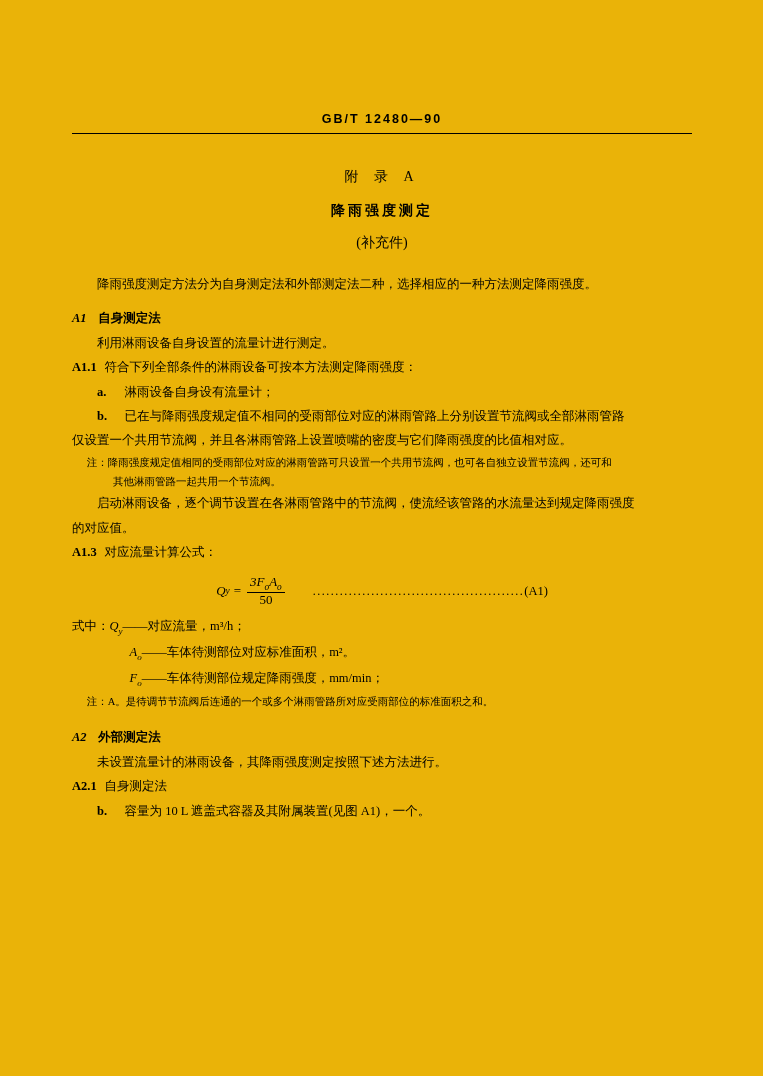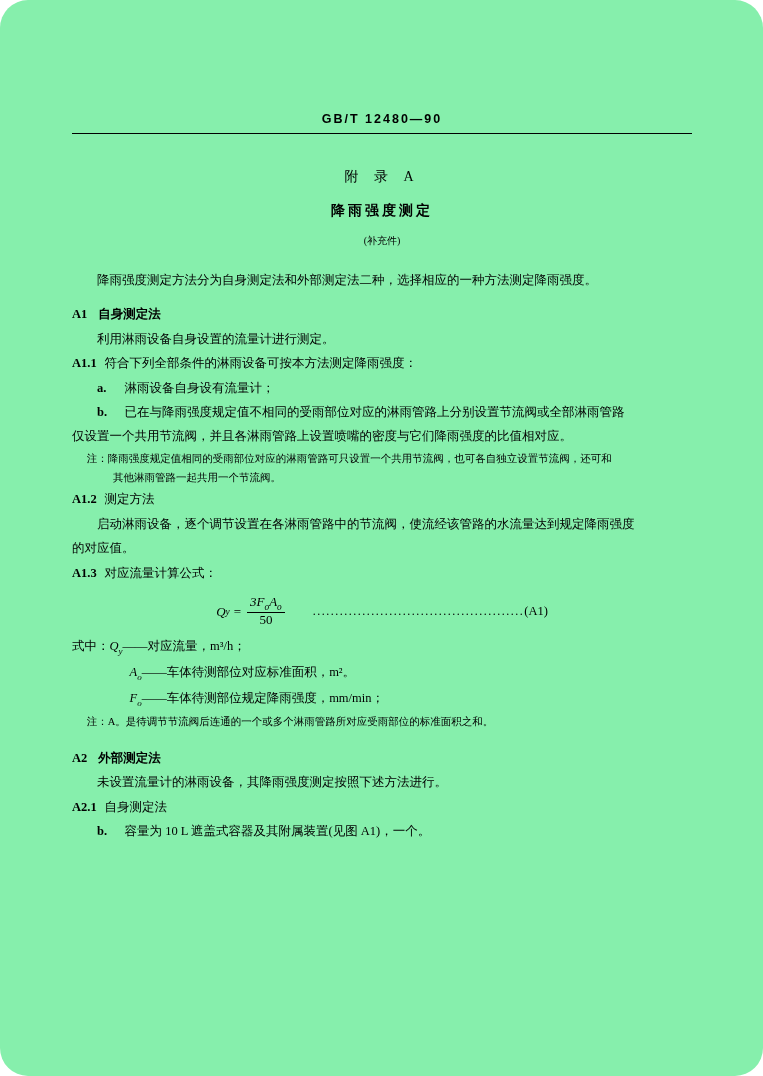"GB/T 12480—90" .page { background: #86efac -> #eab308; border-radius: 28px -> none }
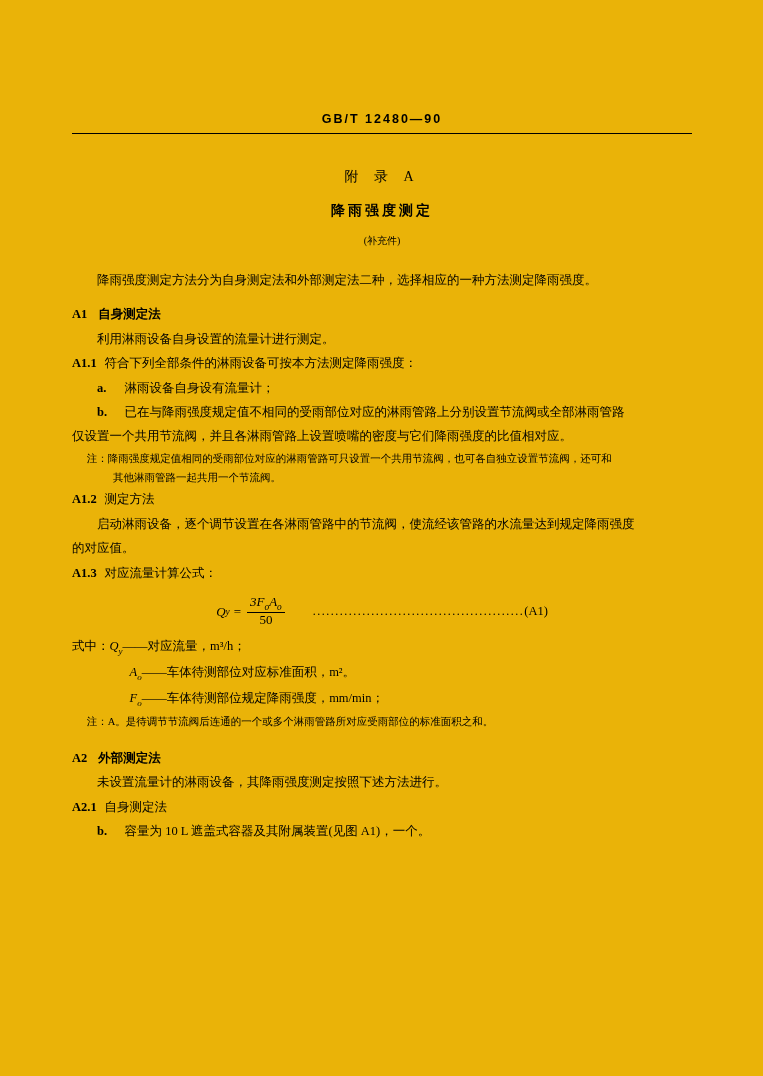"(补充件)" .doc-subtitle { font-size: 10px -> 14px }
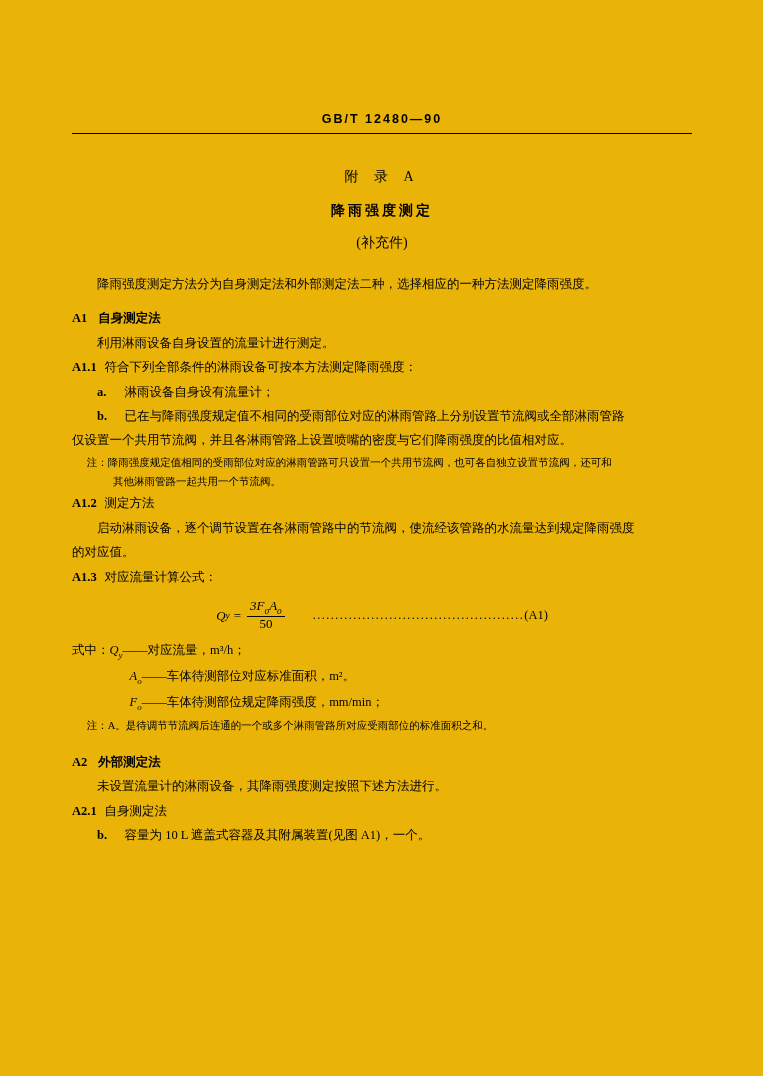"A1" .sec-head .num { font-style: none -> italic }
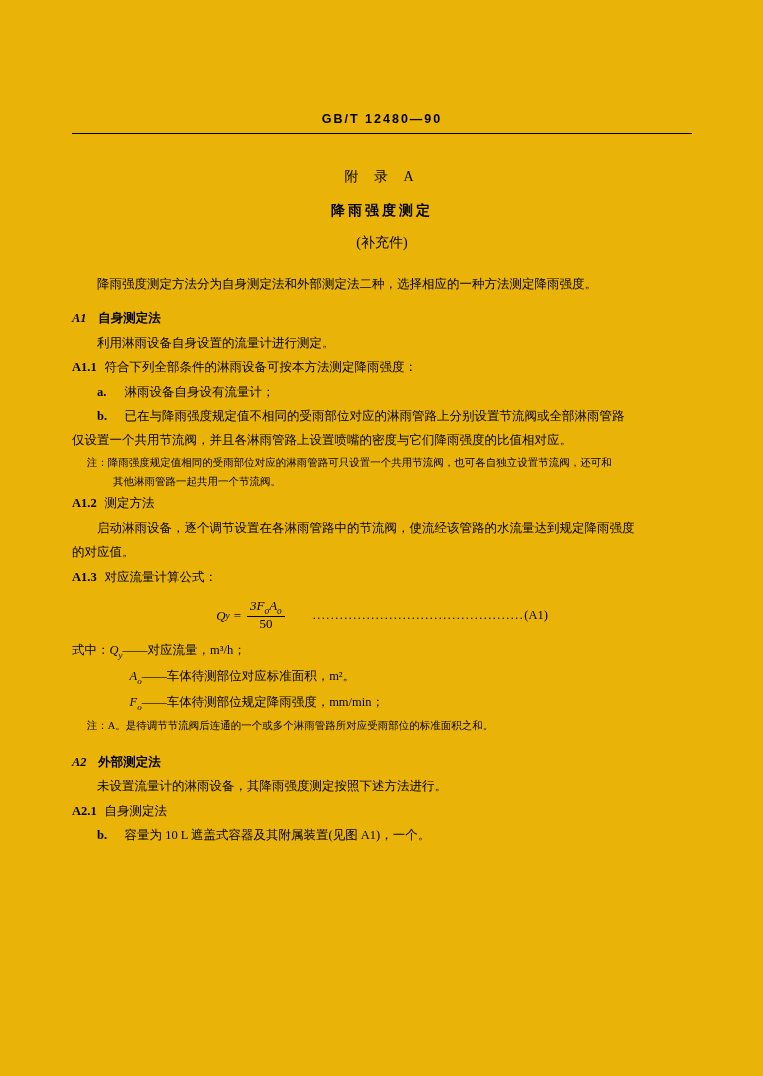"A1.2 测定方法" p.sub-para { html: <p> <span>A1.2</span><span>测定方法</span> </p> -> none }
